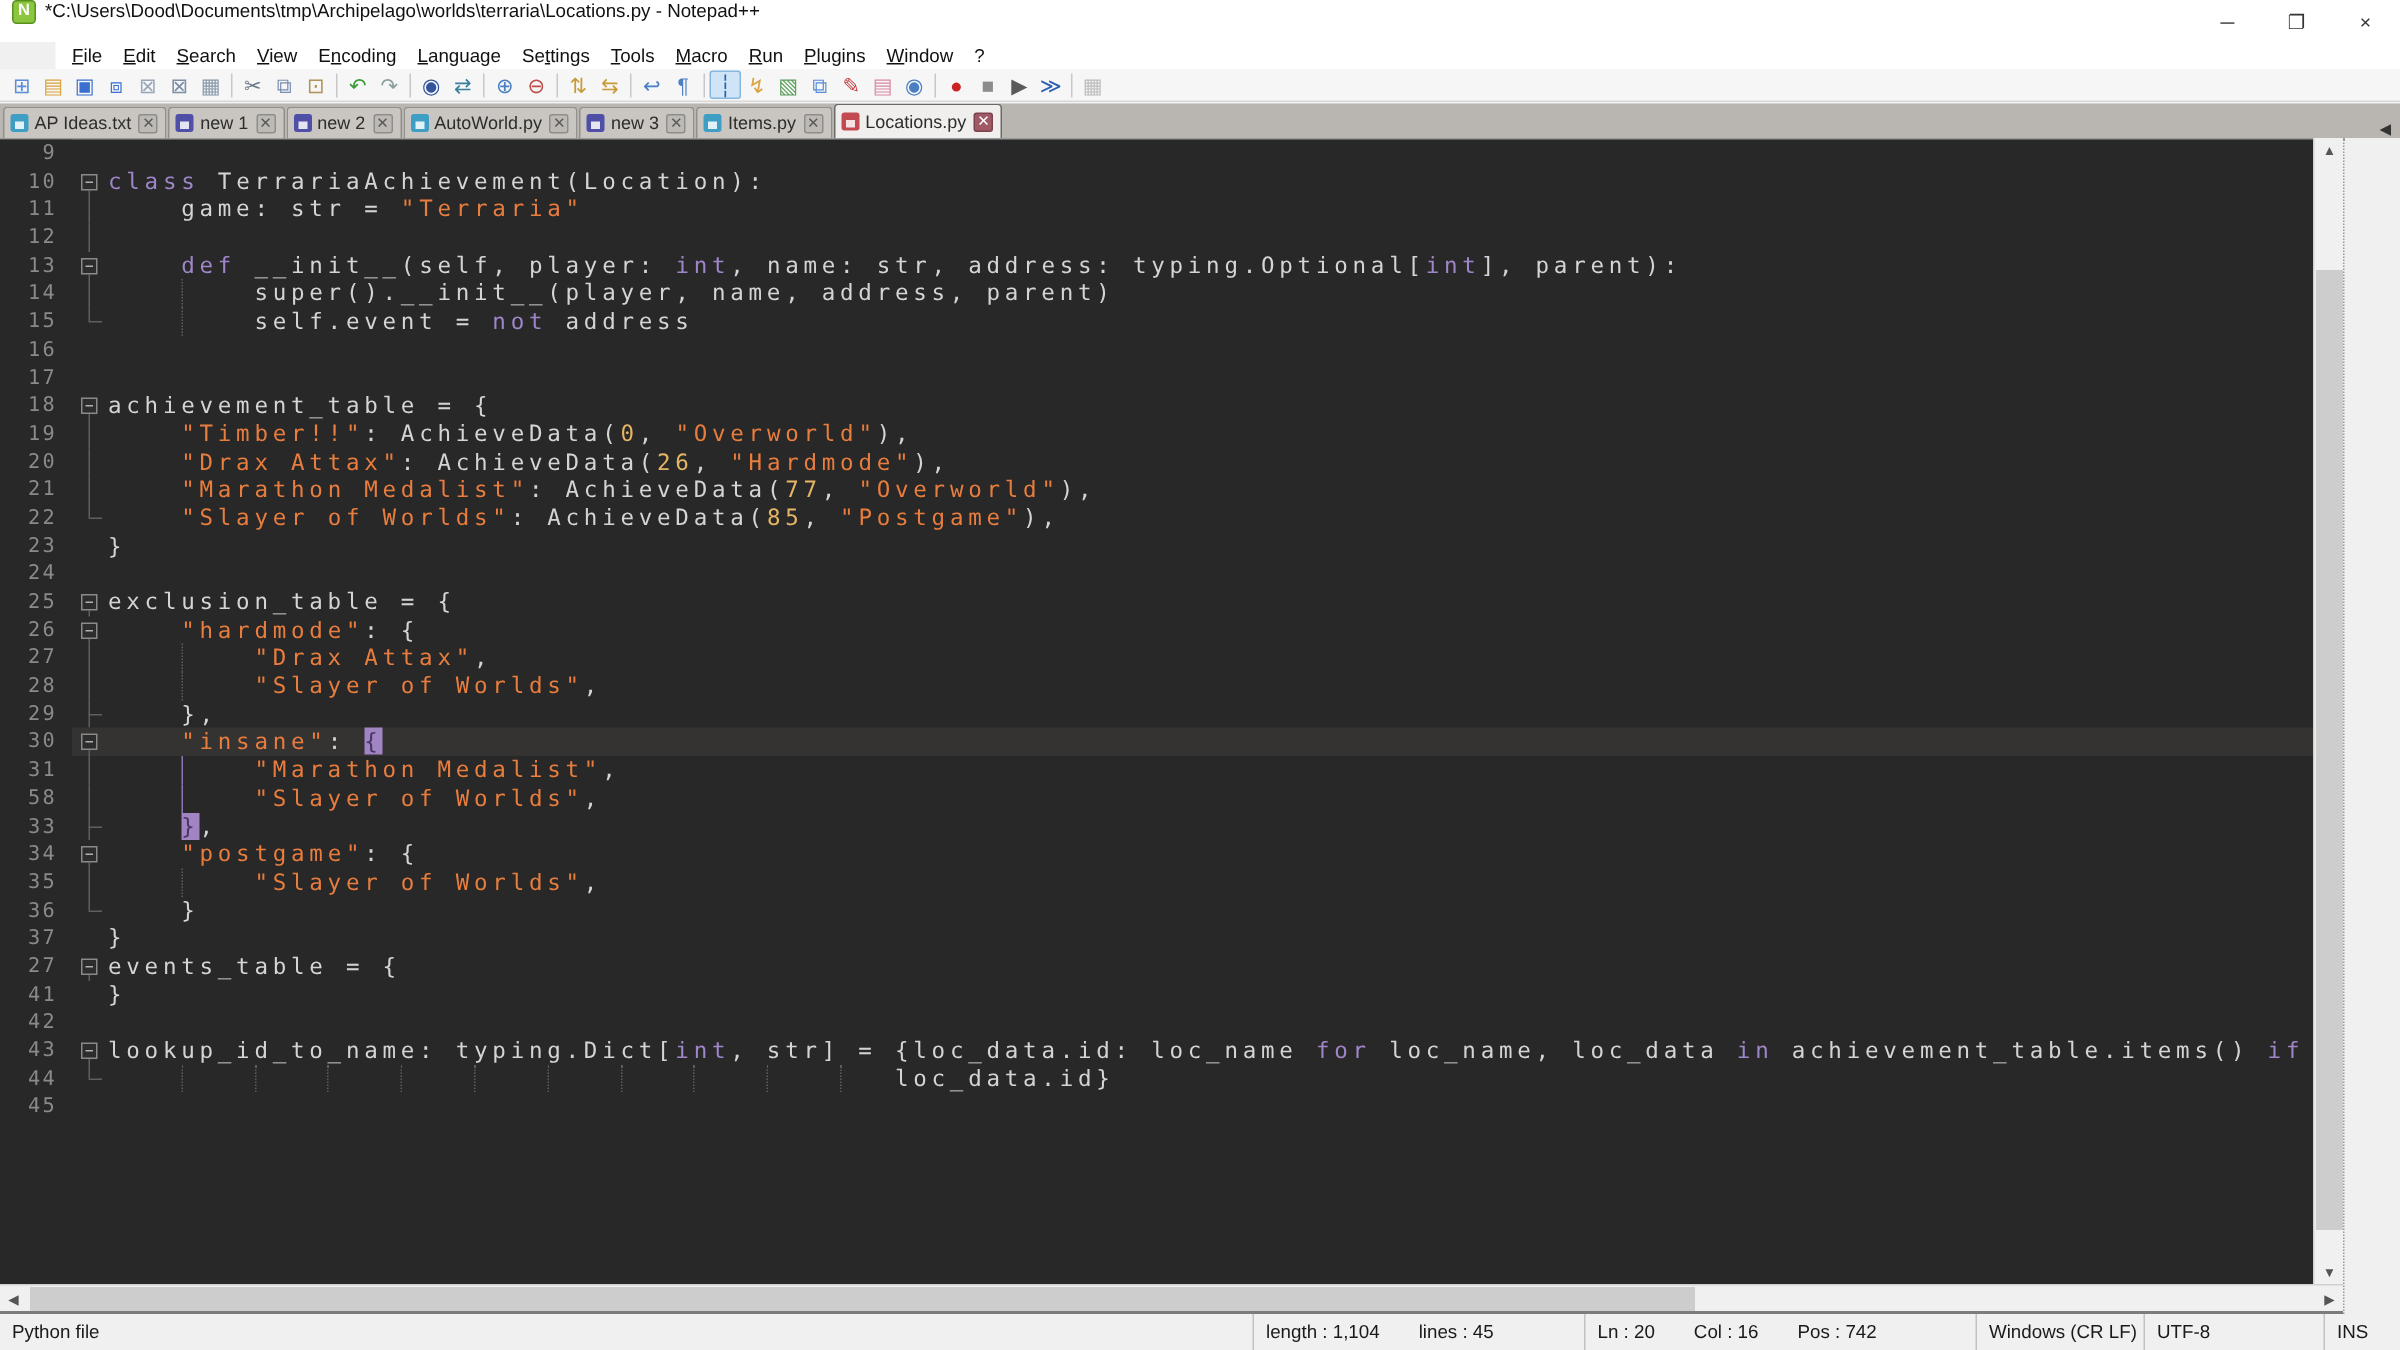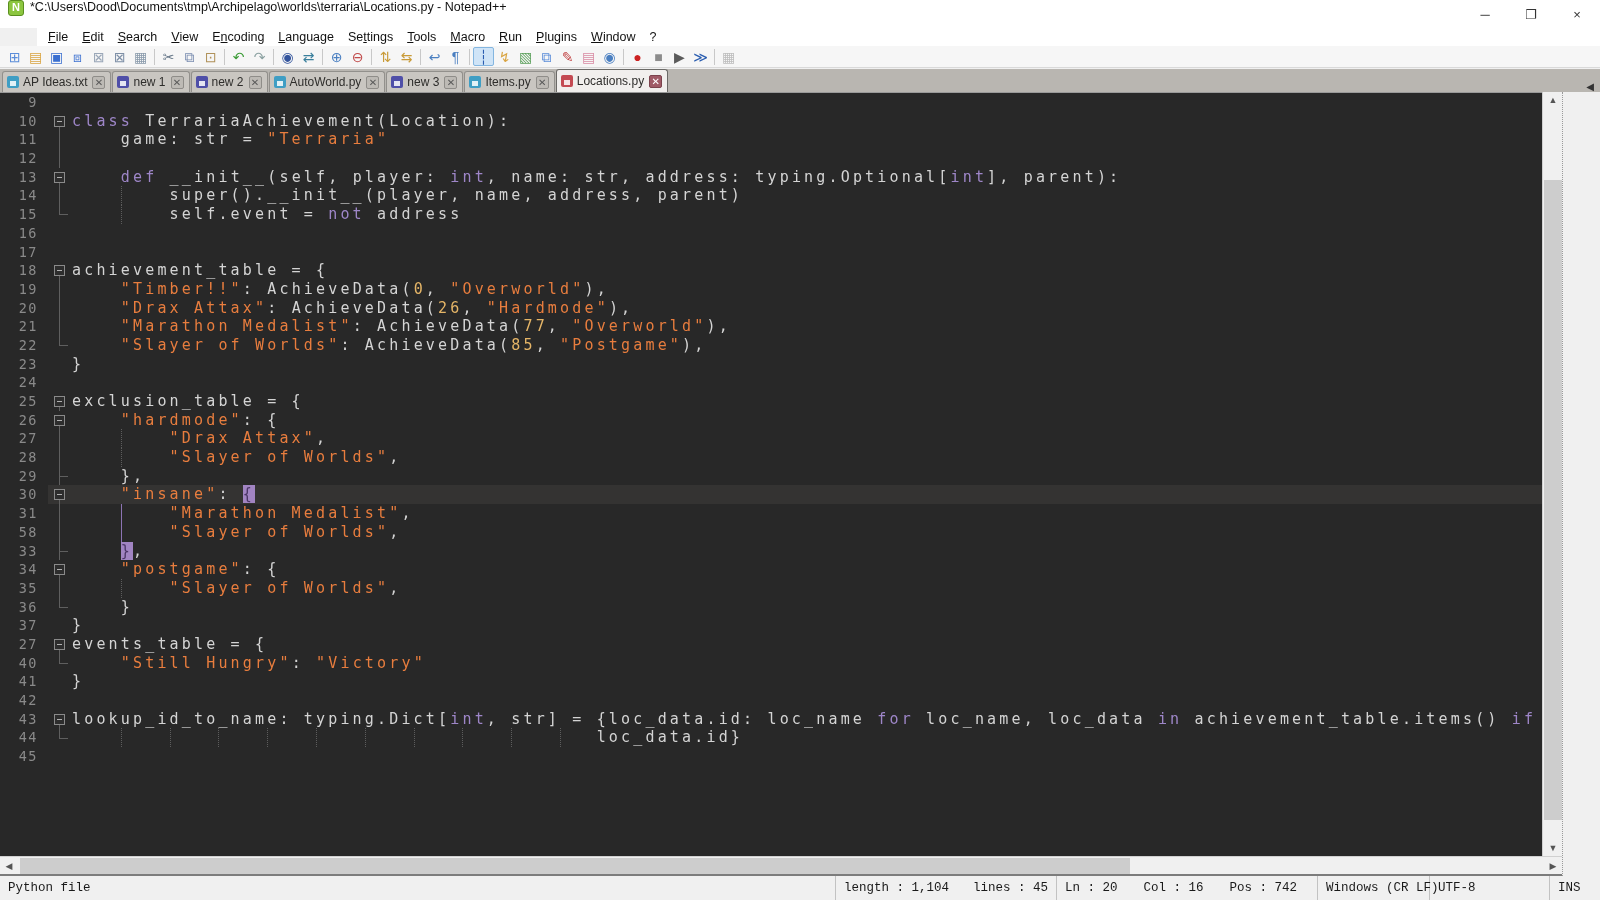"40" div.line { html: <div><span>40</span><span><span></span><span></span></span><span><span> </span><span>"Still Hungry"</span><span>: </span><span>"Victory"</span></span></div> -> none }
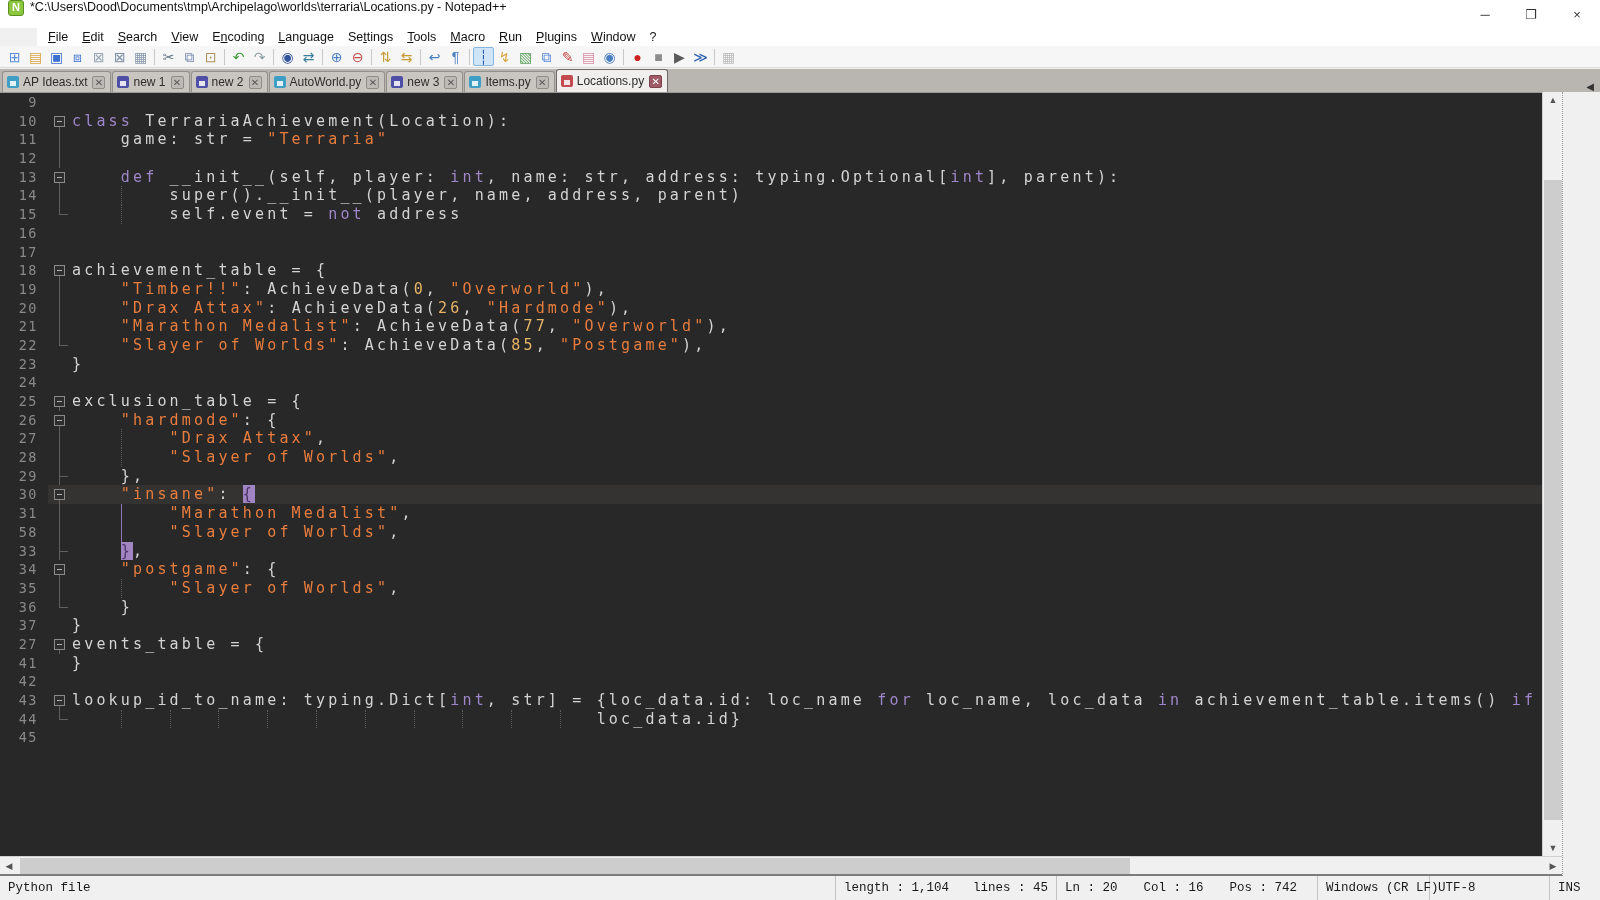"Python file" #statusbar { font-family: Liberation Mono, monospace -> none }
